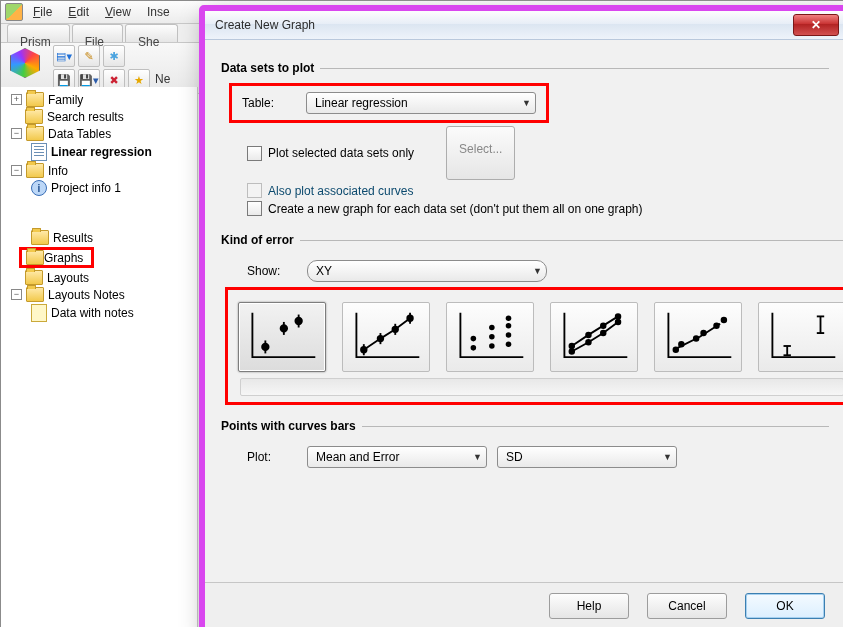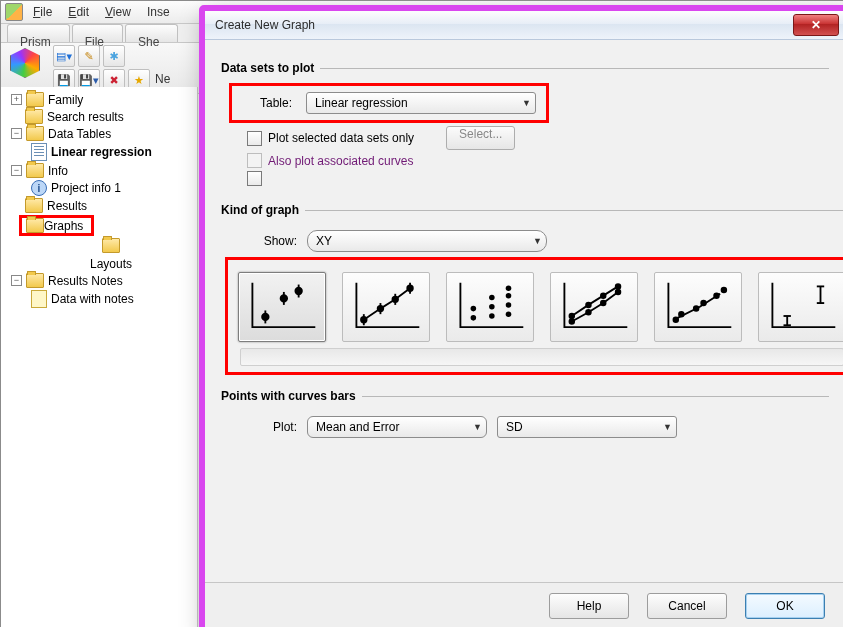"Table:" .lbl { text-align: right -> none }
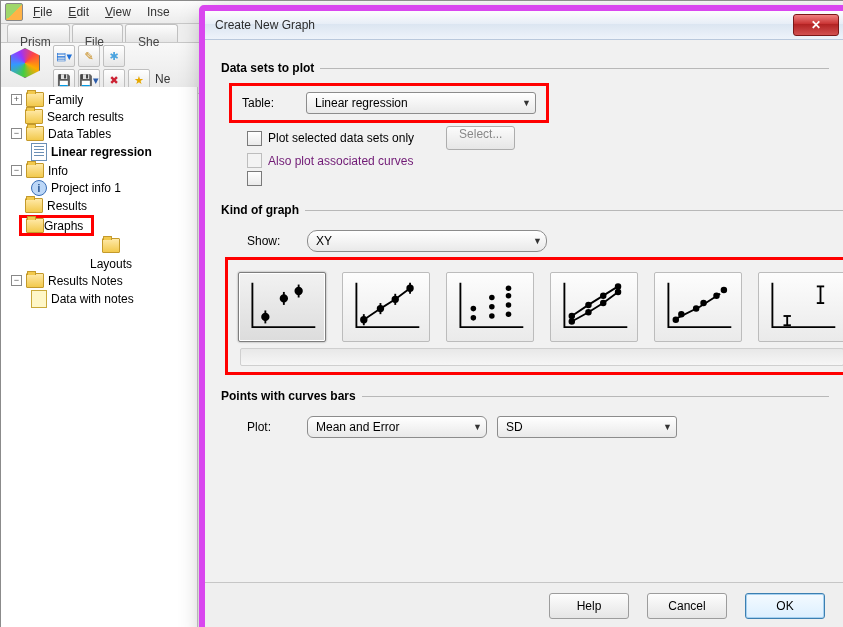"Select..." .smallbtn { padding: 0 12px -> 15px 12px }
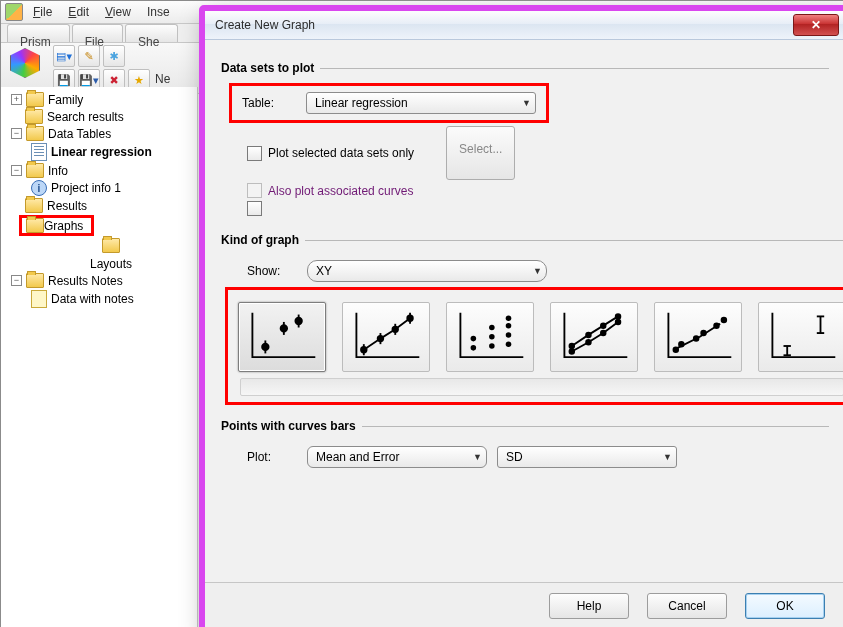"Also plot associated curves" .txt-disabled { color: #701a75 -> #0c4a6e }
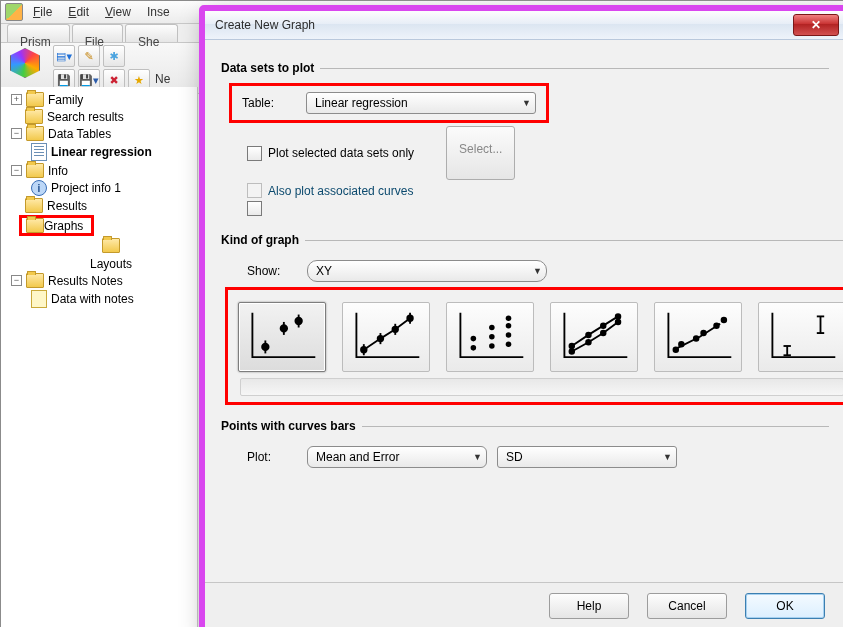"Create a new graph for" span { html: none -> <span>Create a new graph for each data set (don't put them all on one graph)</span> }
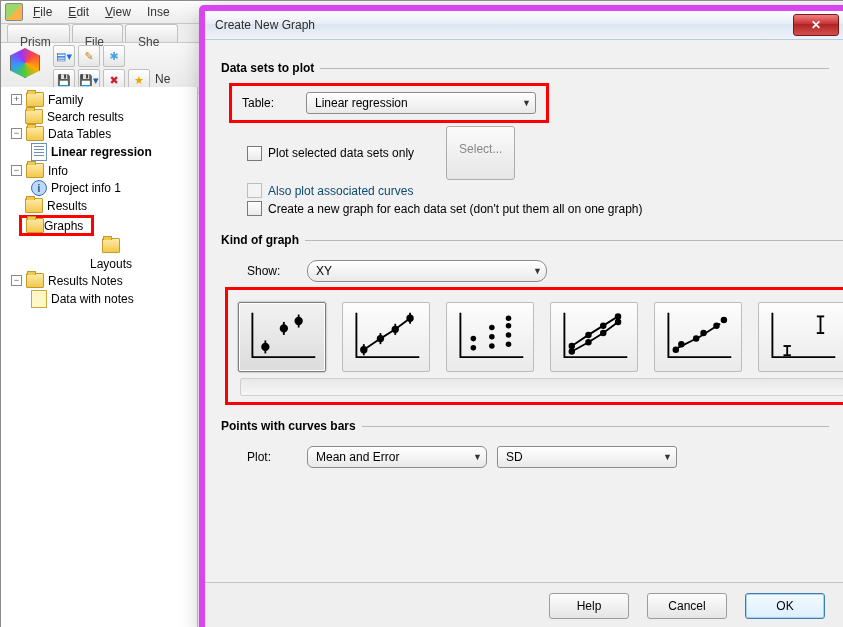"Results" li { margin-top: none -> 32px; padding-left: 24px -> 30px }
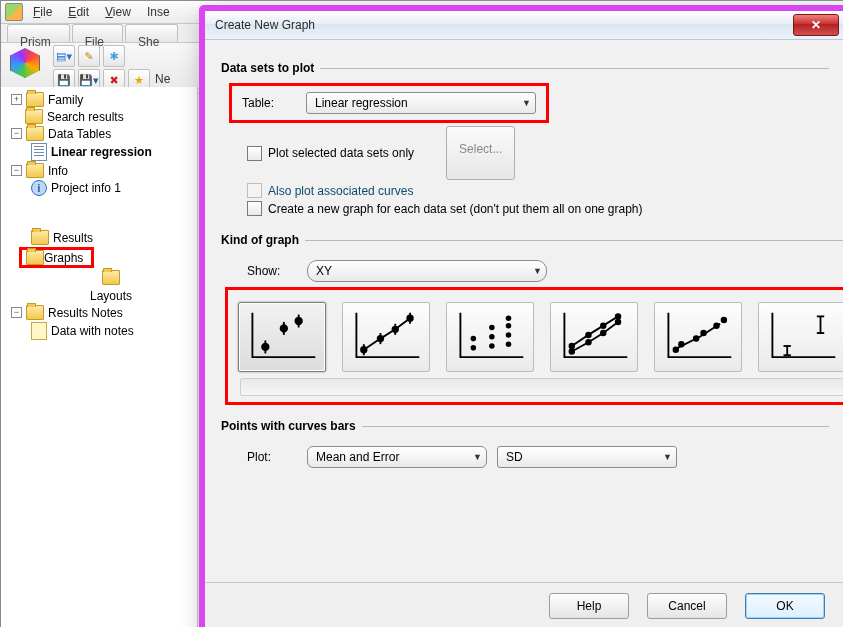"Kind of graph" legend { text: graph -> error }
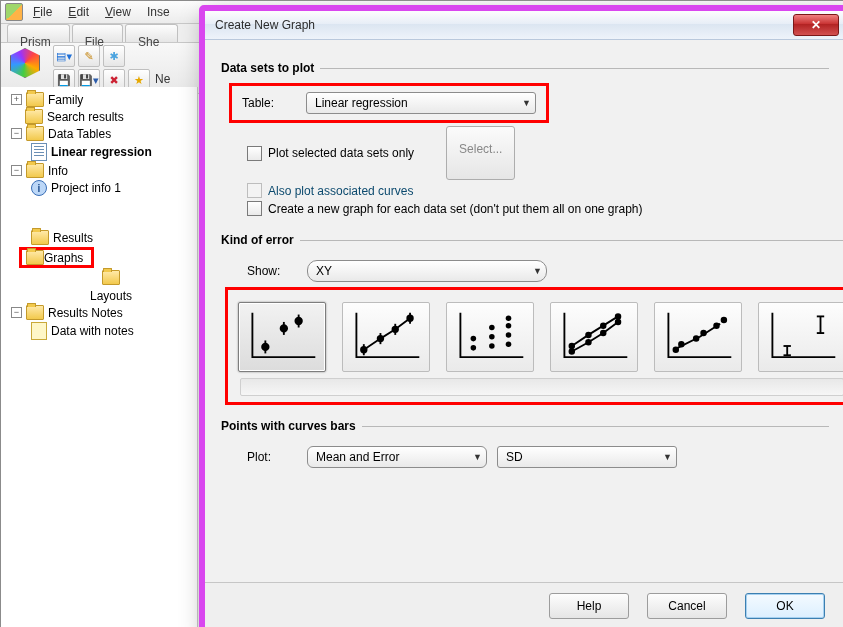"Layouts" li { flex-direction: column -> none }
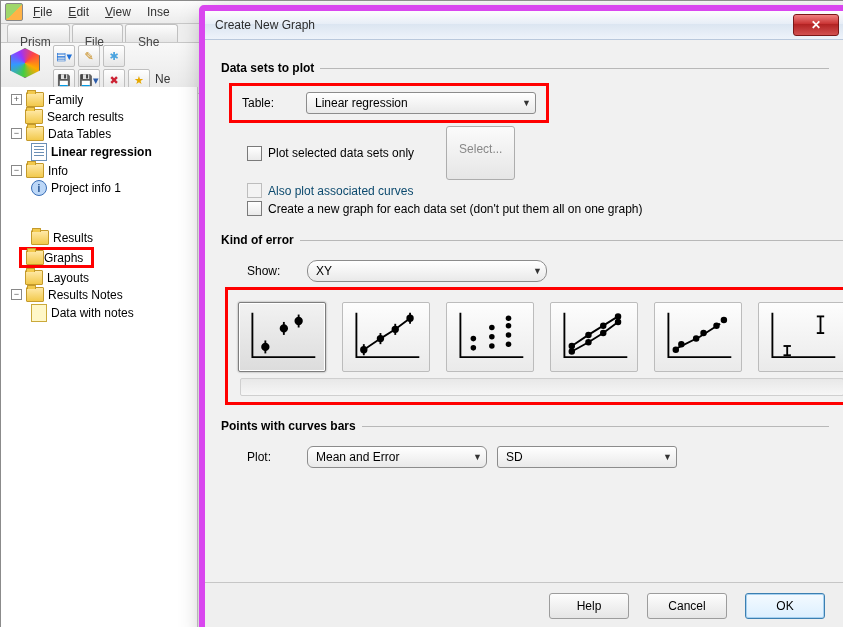"Results Notes" span { text: Results -> Layouts }
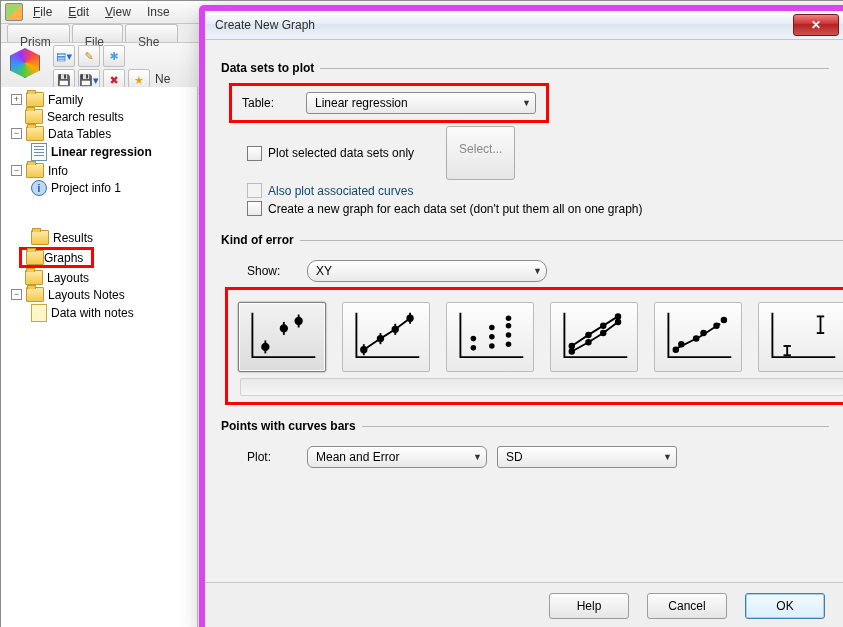"Mean and Error" div.combo { border-radius: 6px -> none }
